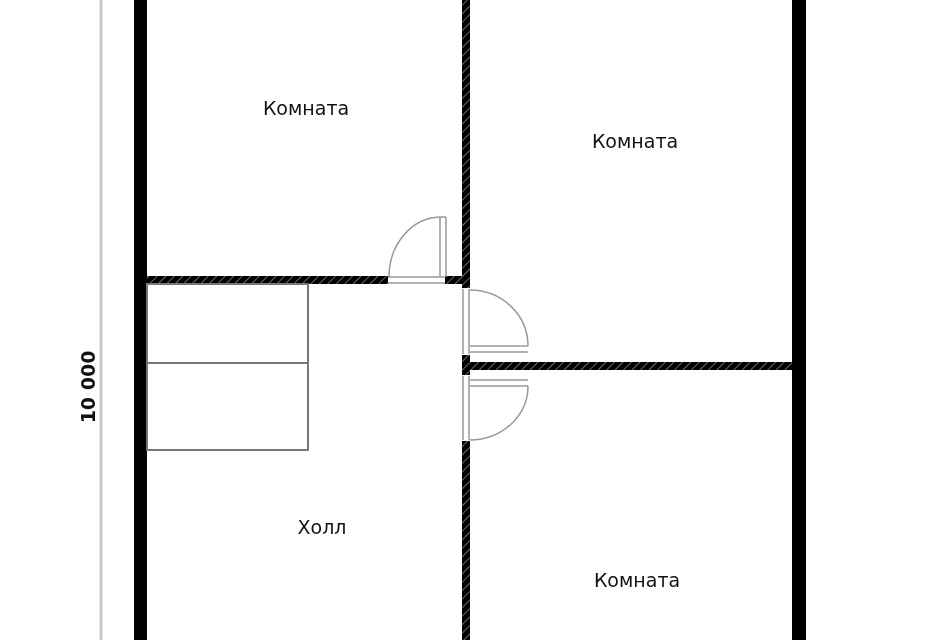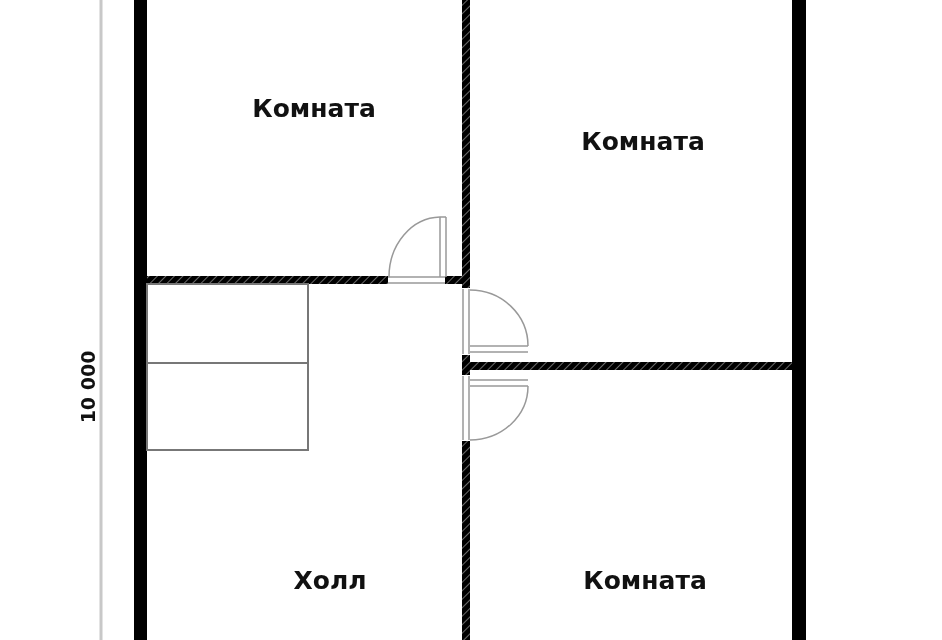"Комната" .label { font-size: 25px -> 19px; font-weight: bold -> normal; margin-left: 8px -> none }
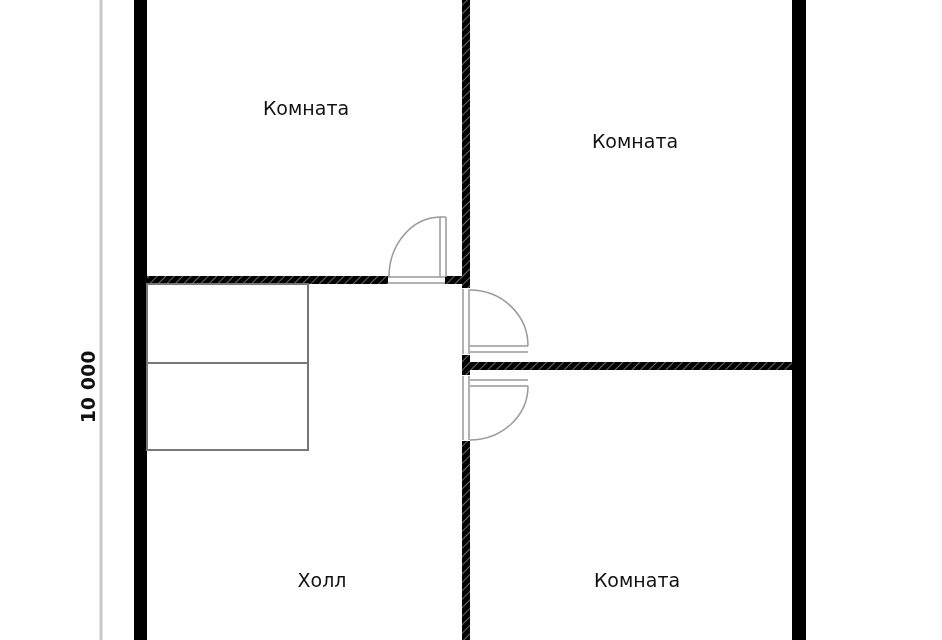"Холл" div.label { top: 580px -> 527px }
